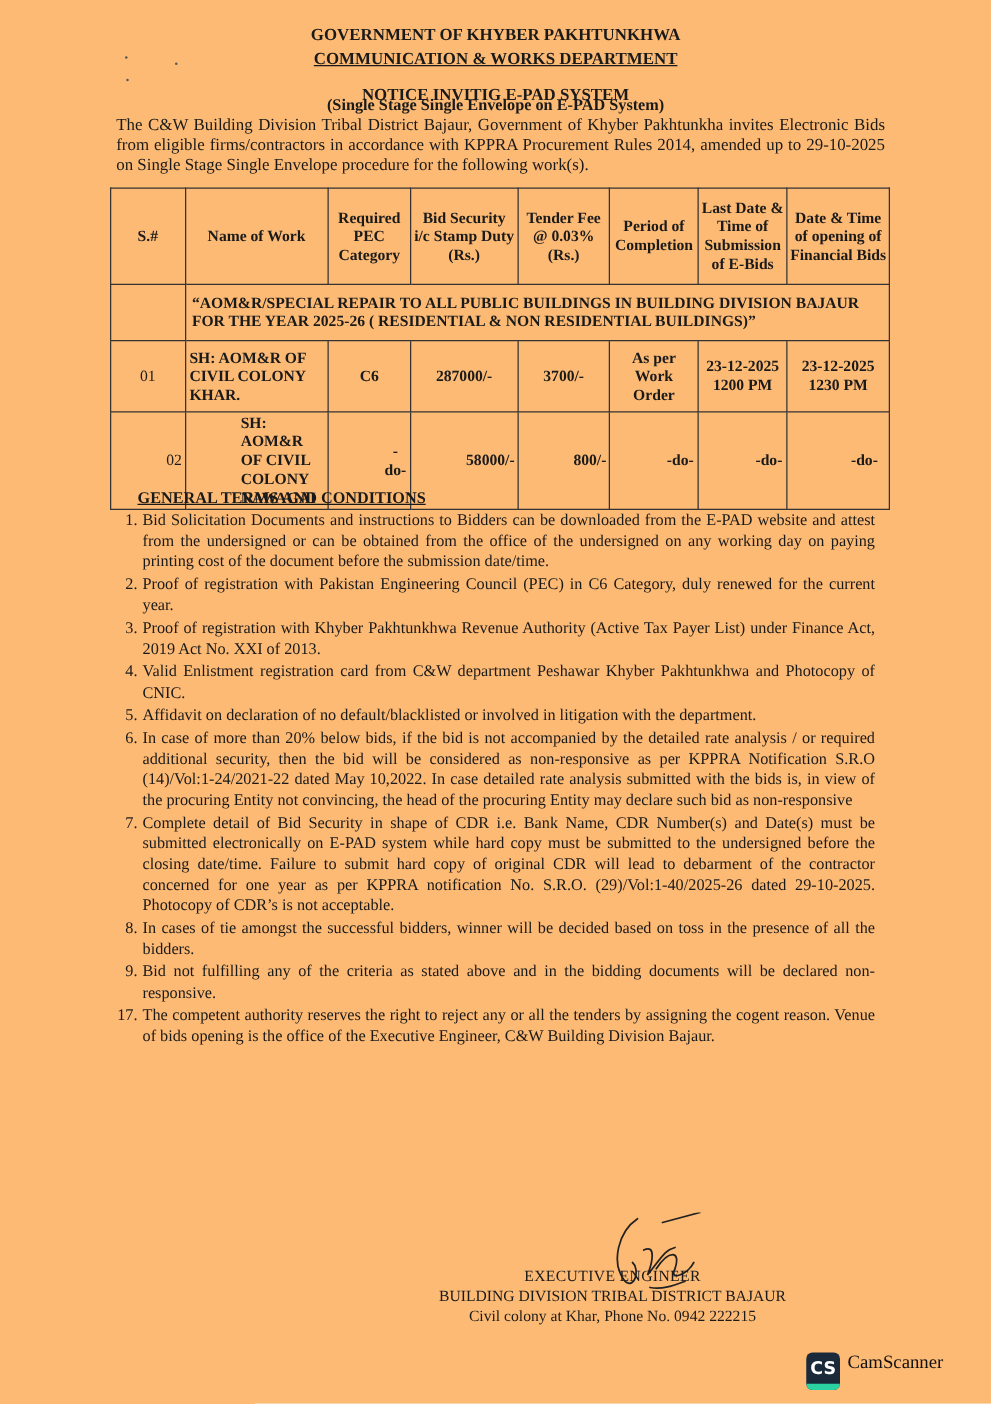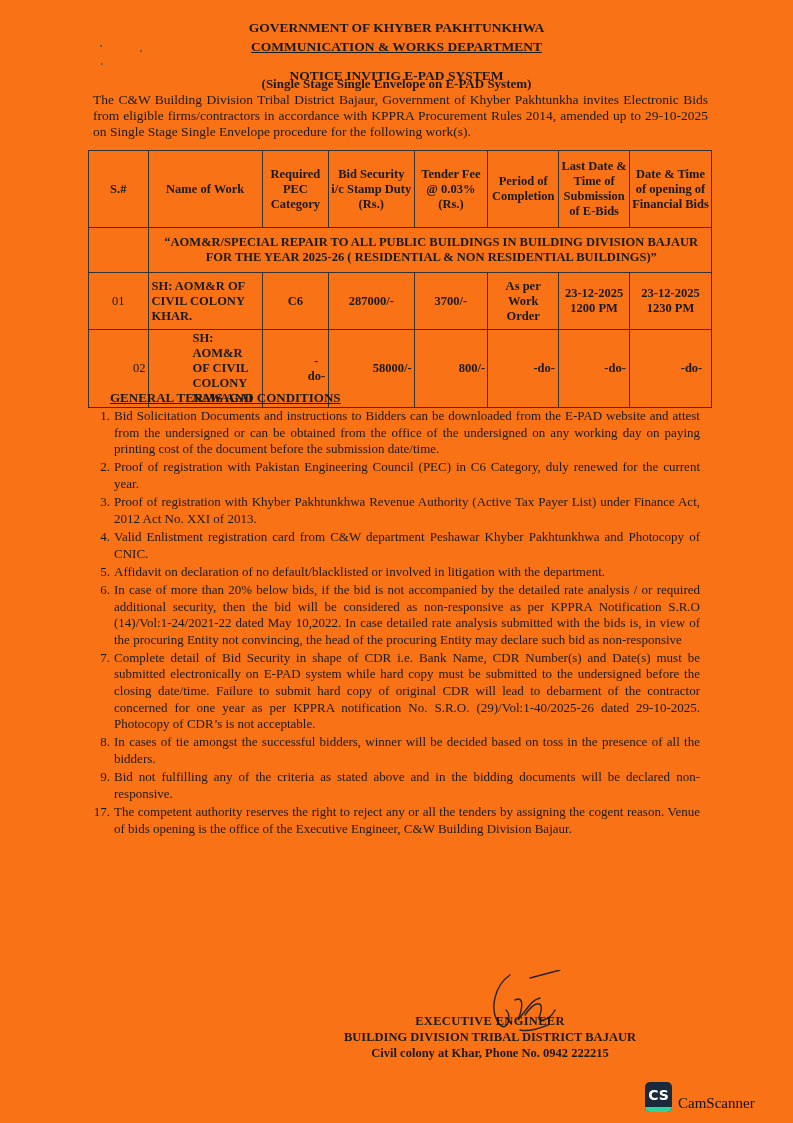"GOVERNMENT OF KHYBER PAKHTUNKHWA" .page { background: #f97316 -> #fdba74 }
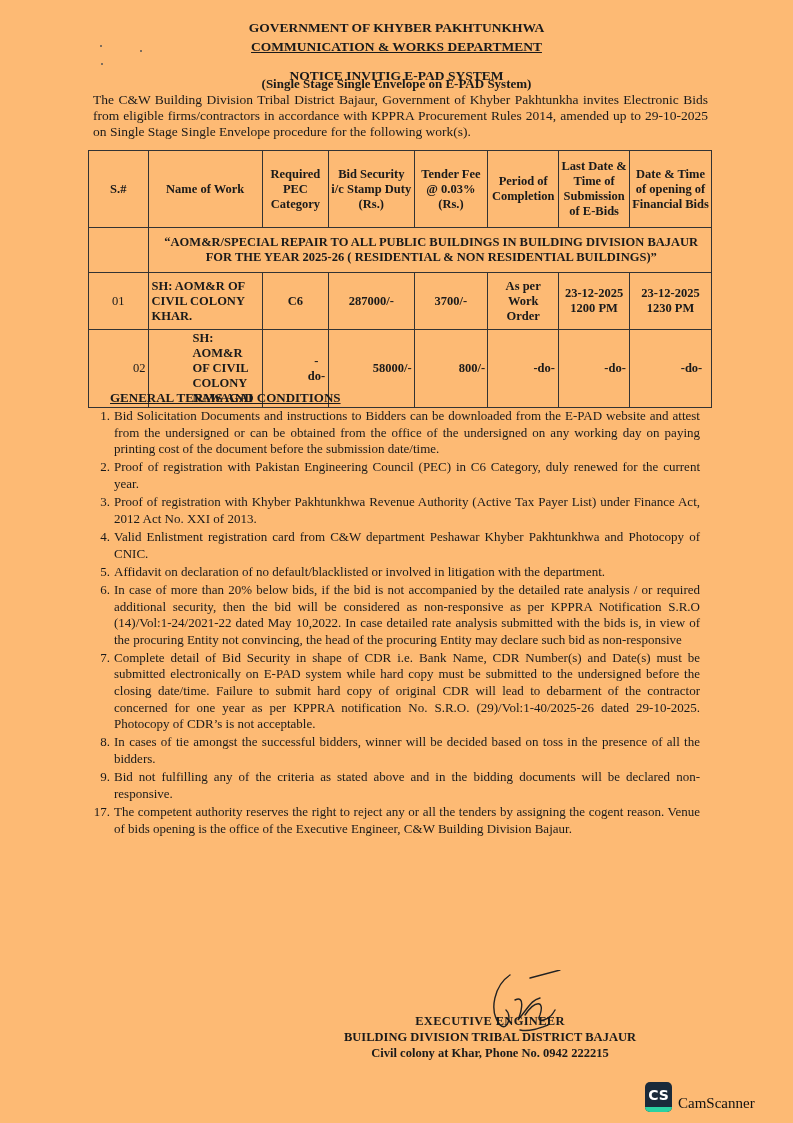"“AOM&R/SPECIAL REPAIR TO ALL PUBLIC" table.works td.title { text-align: center -> left }
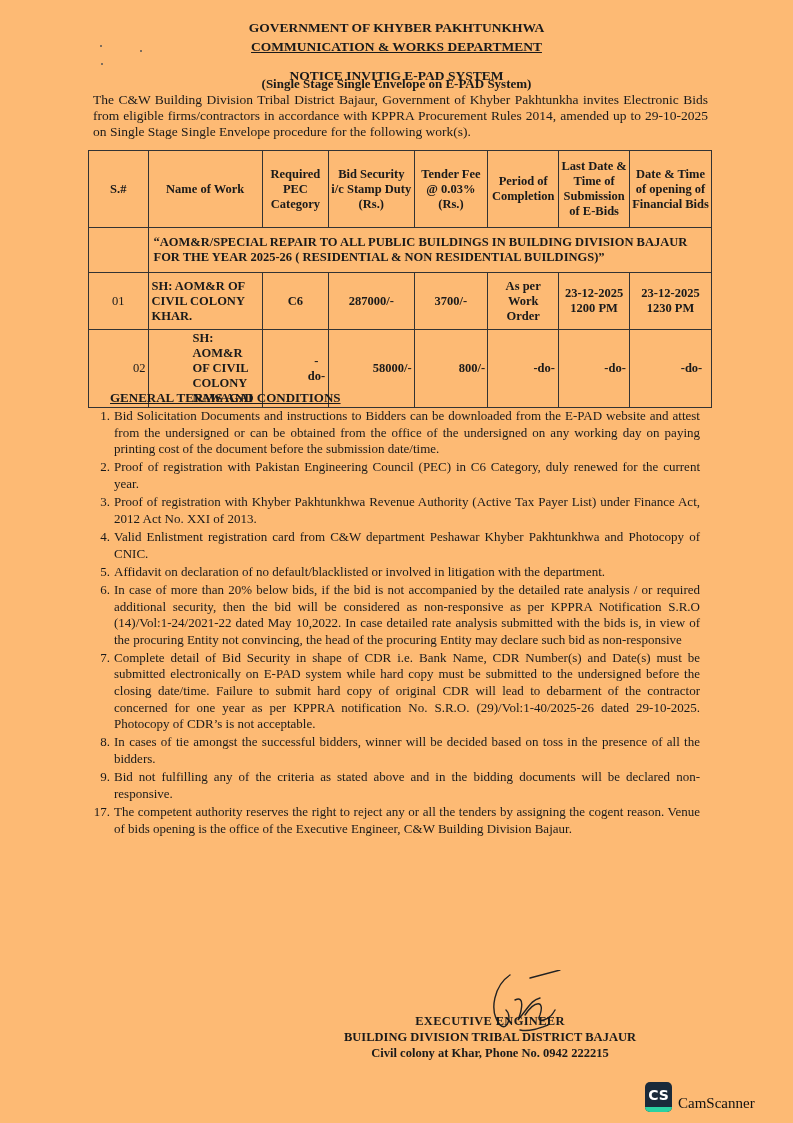"Proof of registration with Khyber" span { text: 2012 -> 2019 }
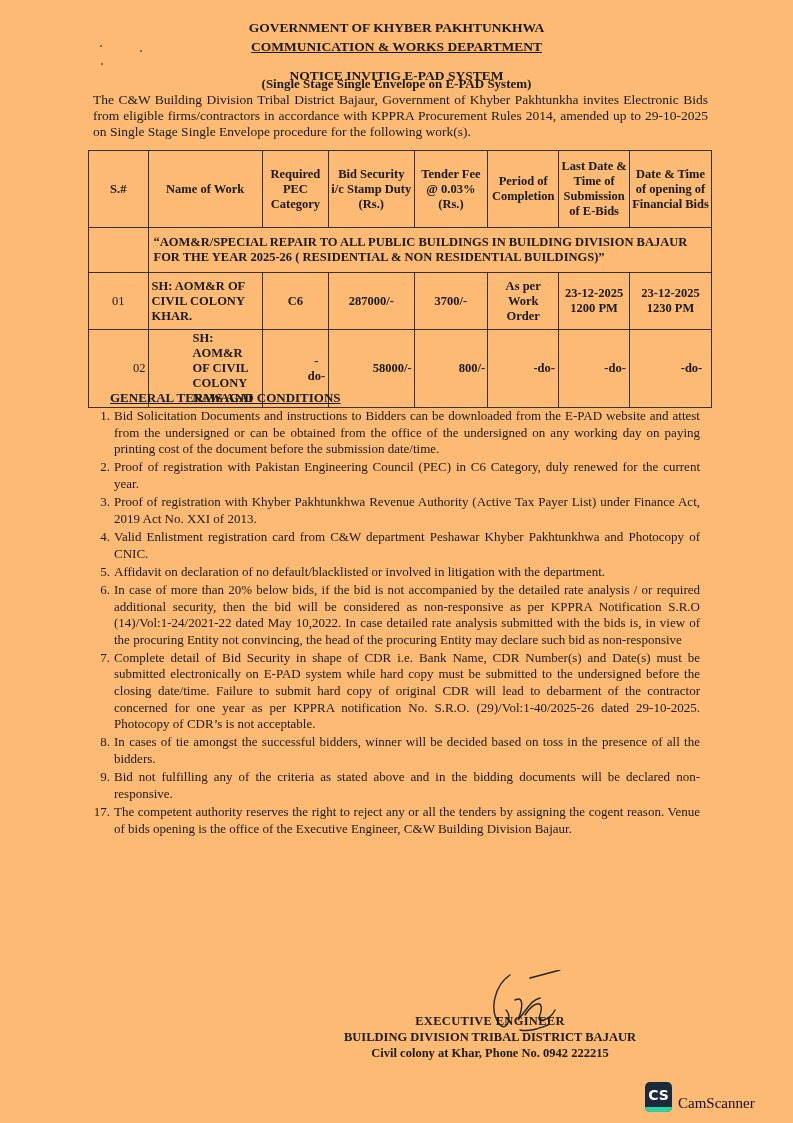"EXECUTIVE ENGINEER" .sig { font-weight: bold -> normal }
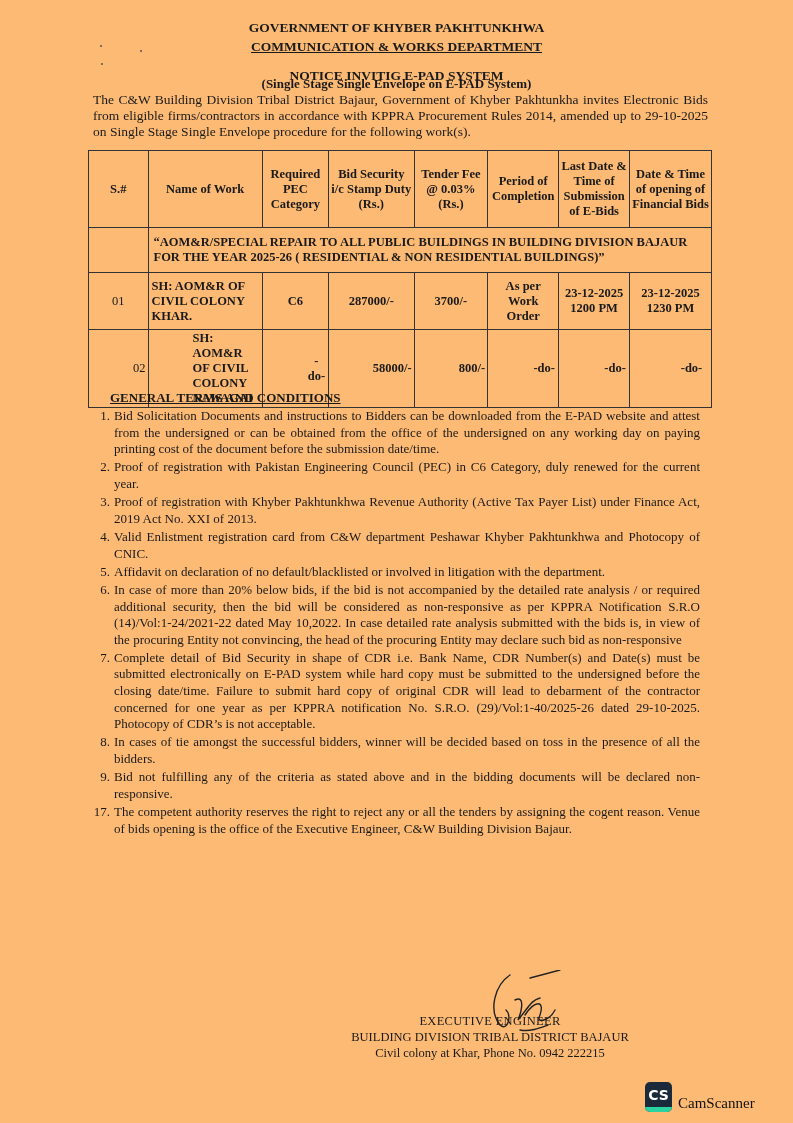"CS" .cs { align-items: flex-end -> flex-start }
